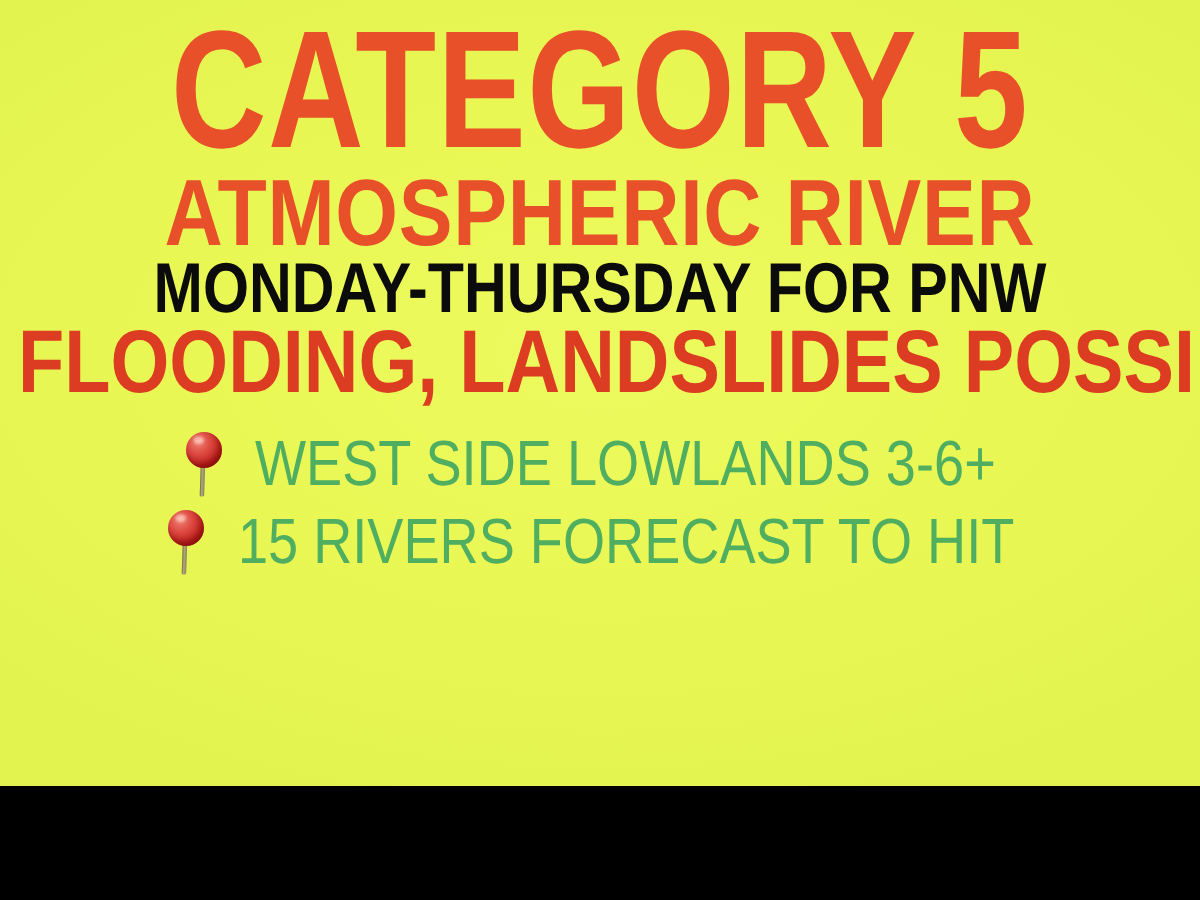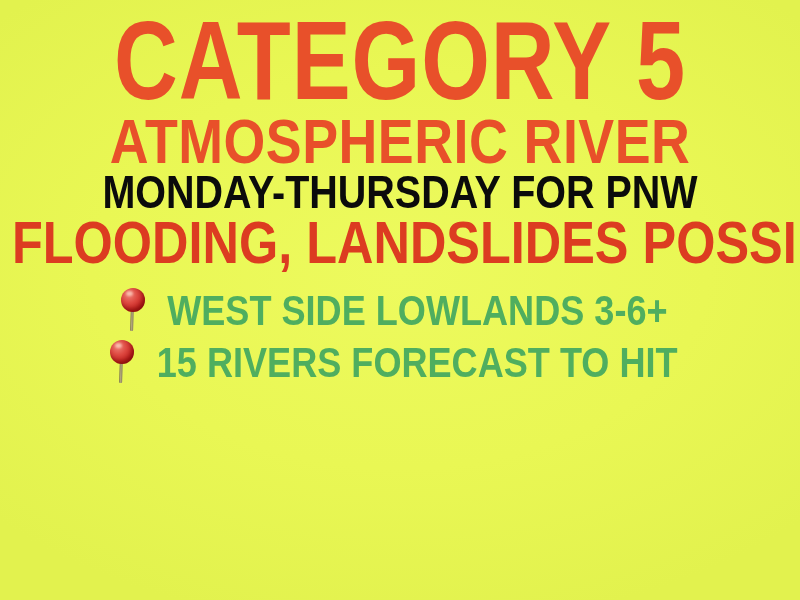"CATEGORY 5" #poster { height: 600px -> 524px }
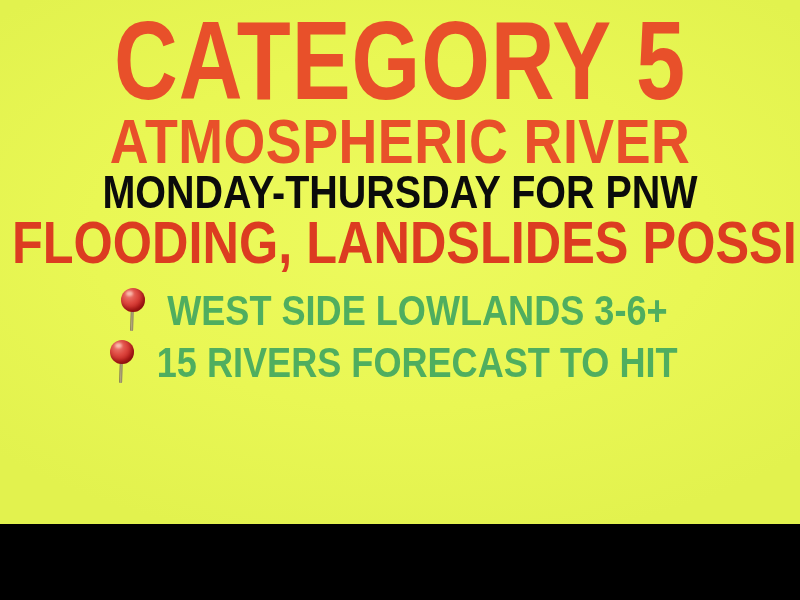"WEST SIDE LOWLANDS 3-6+" .bullet-line { font-weight: 700 -> 400 }
